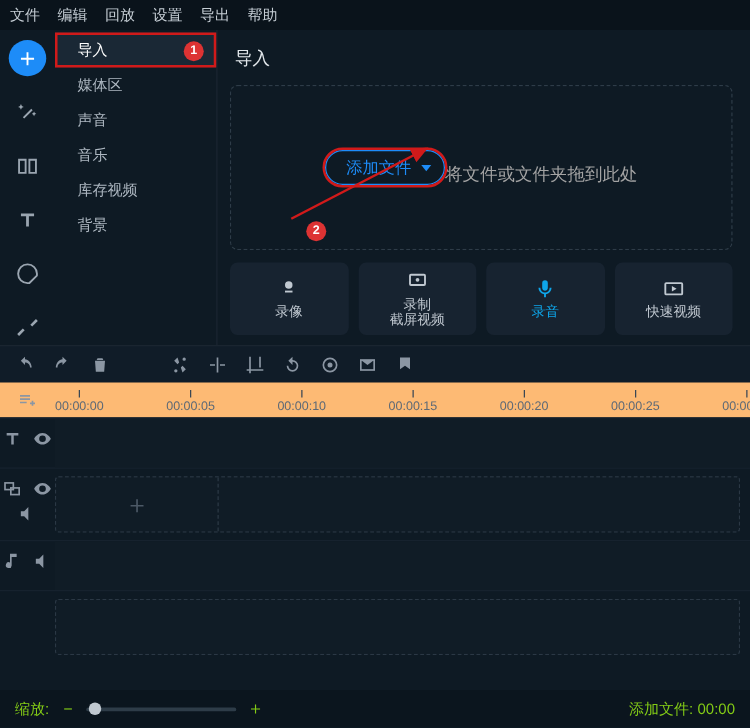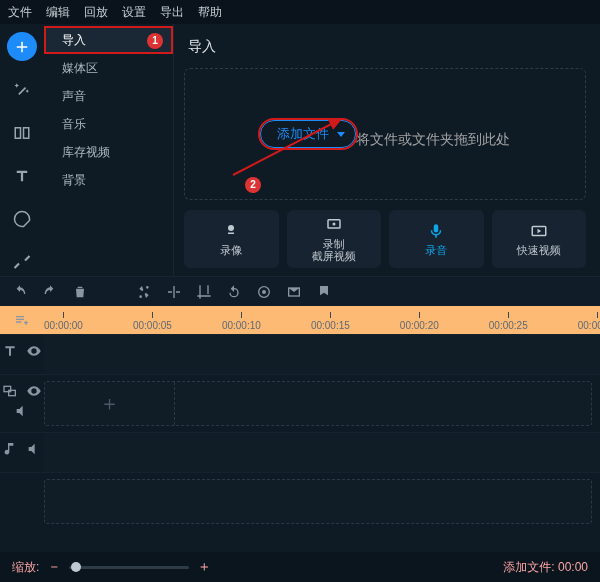"缩放:" .footer { color: #fca5a5 -> #84cc16 }
